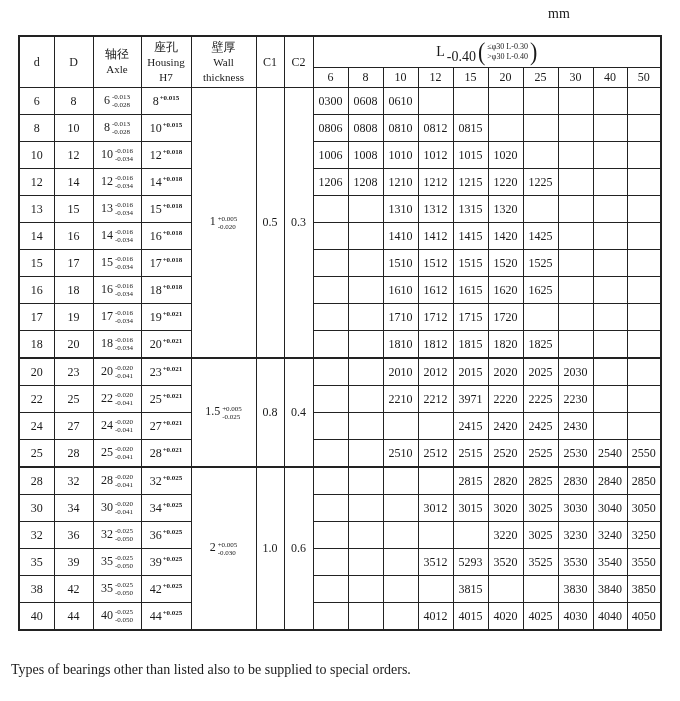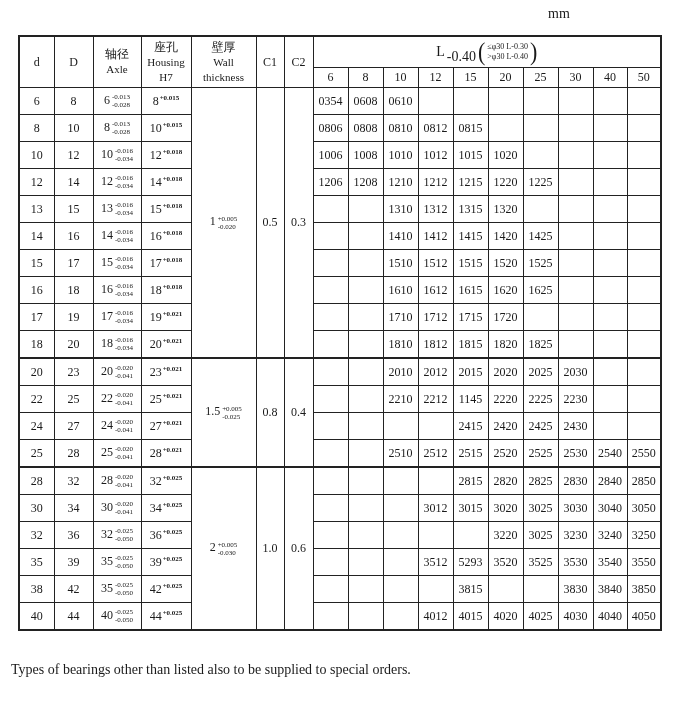"0354" td { text: 0354 -> 0300 }
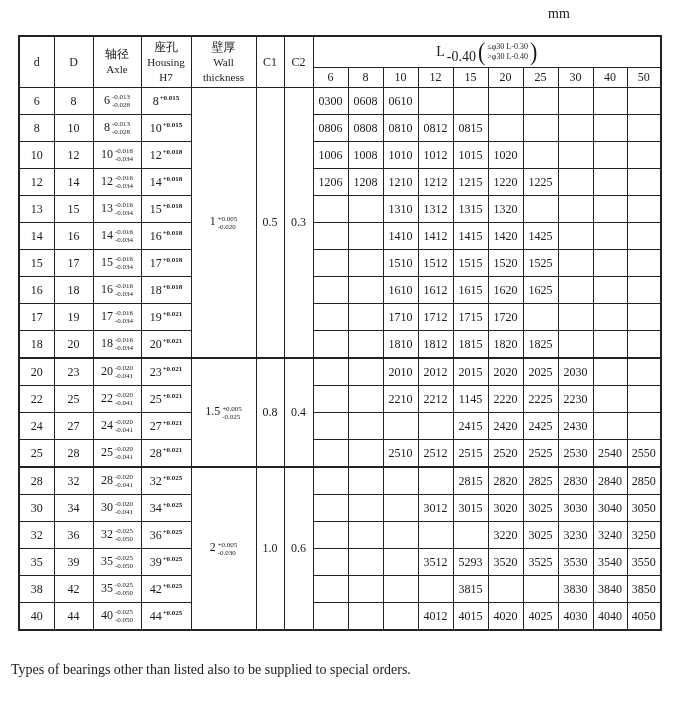"1145" td { text: 1145 -> 3971 }
